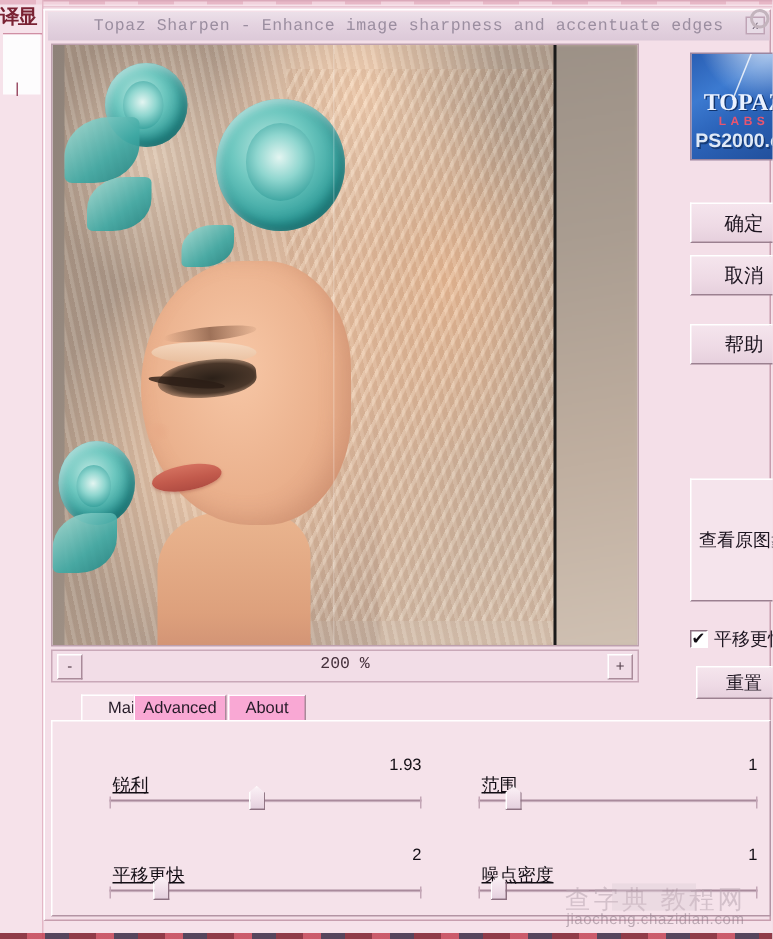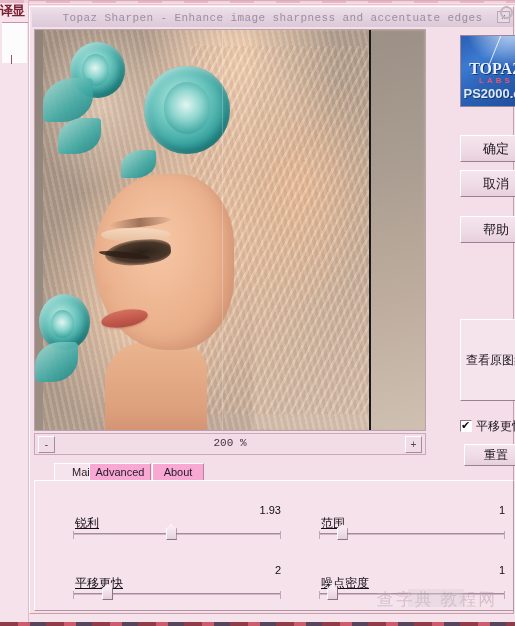"jiaocheng.chazidian.com" div.wm-b-b { html: none -> <div>jiaocheng.chazidian.com</div> }
